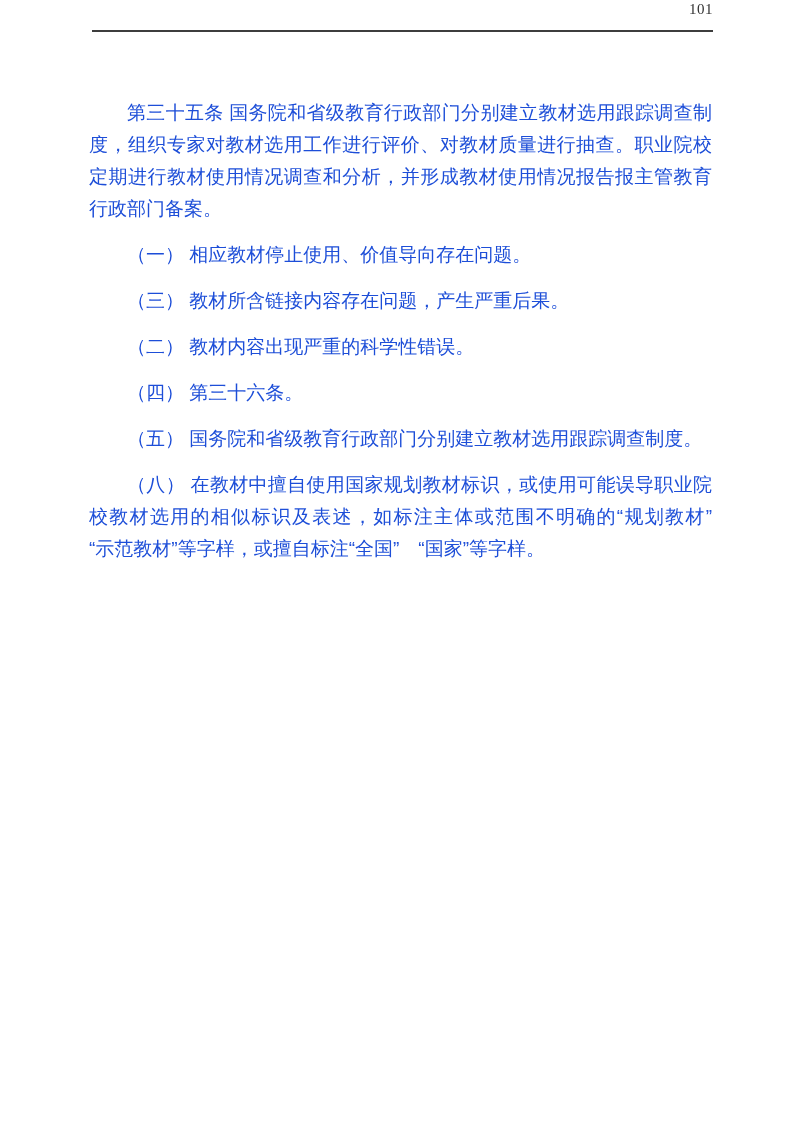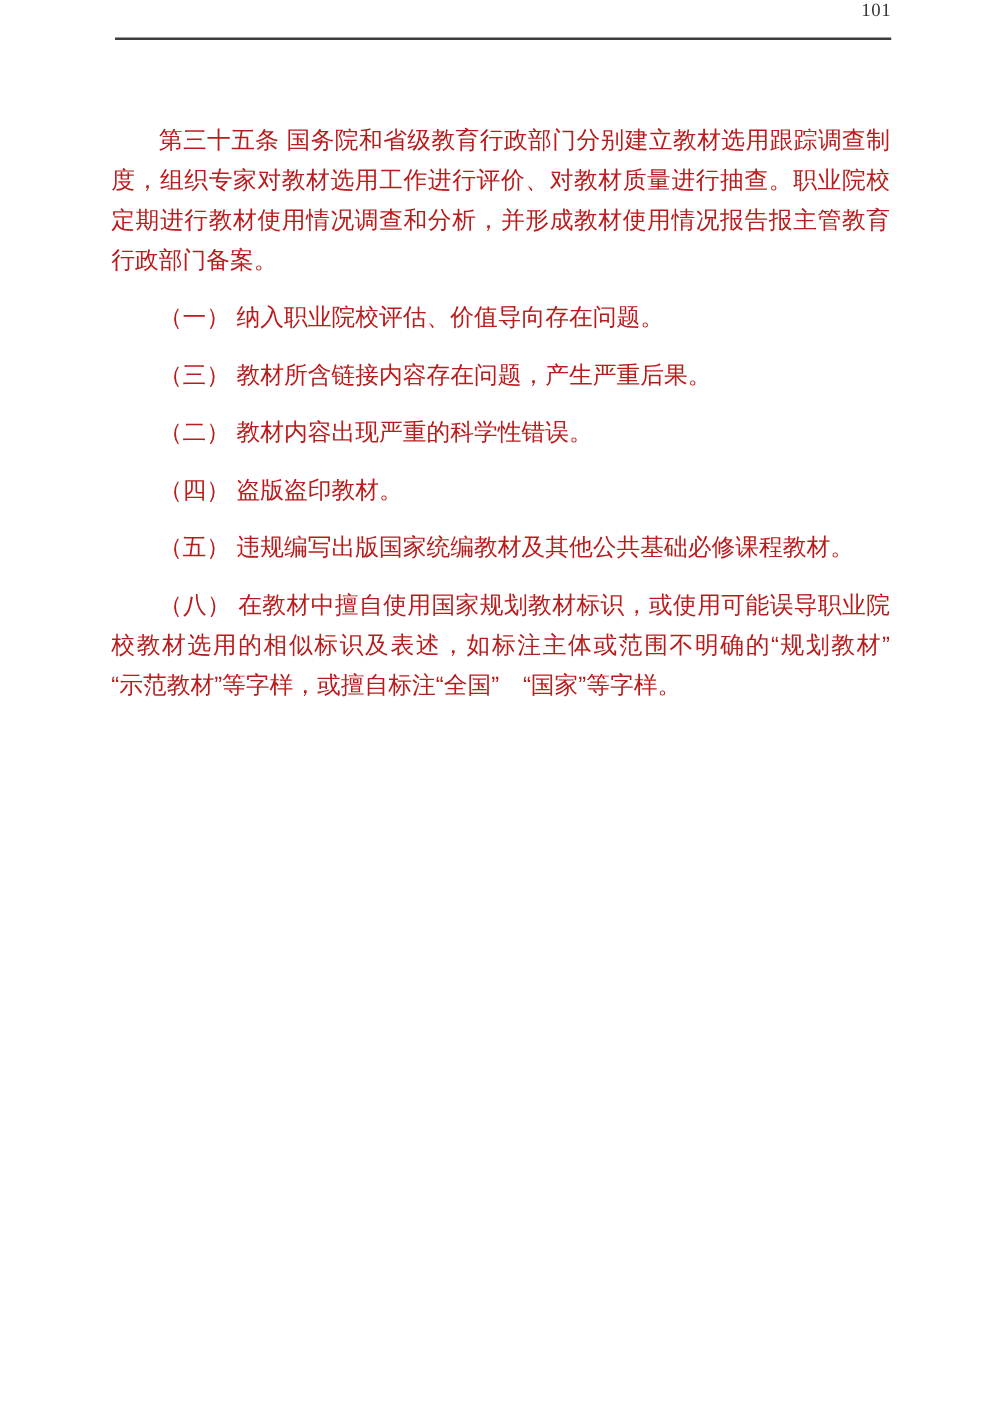"第三十五条" .doc-body { color: #b91c1c -> #1d4ed8 }
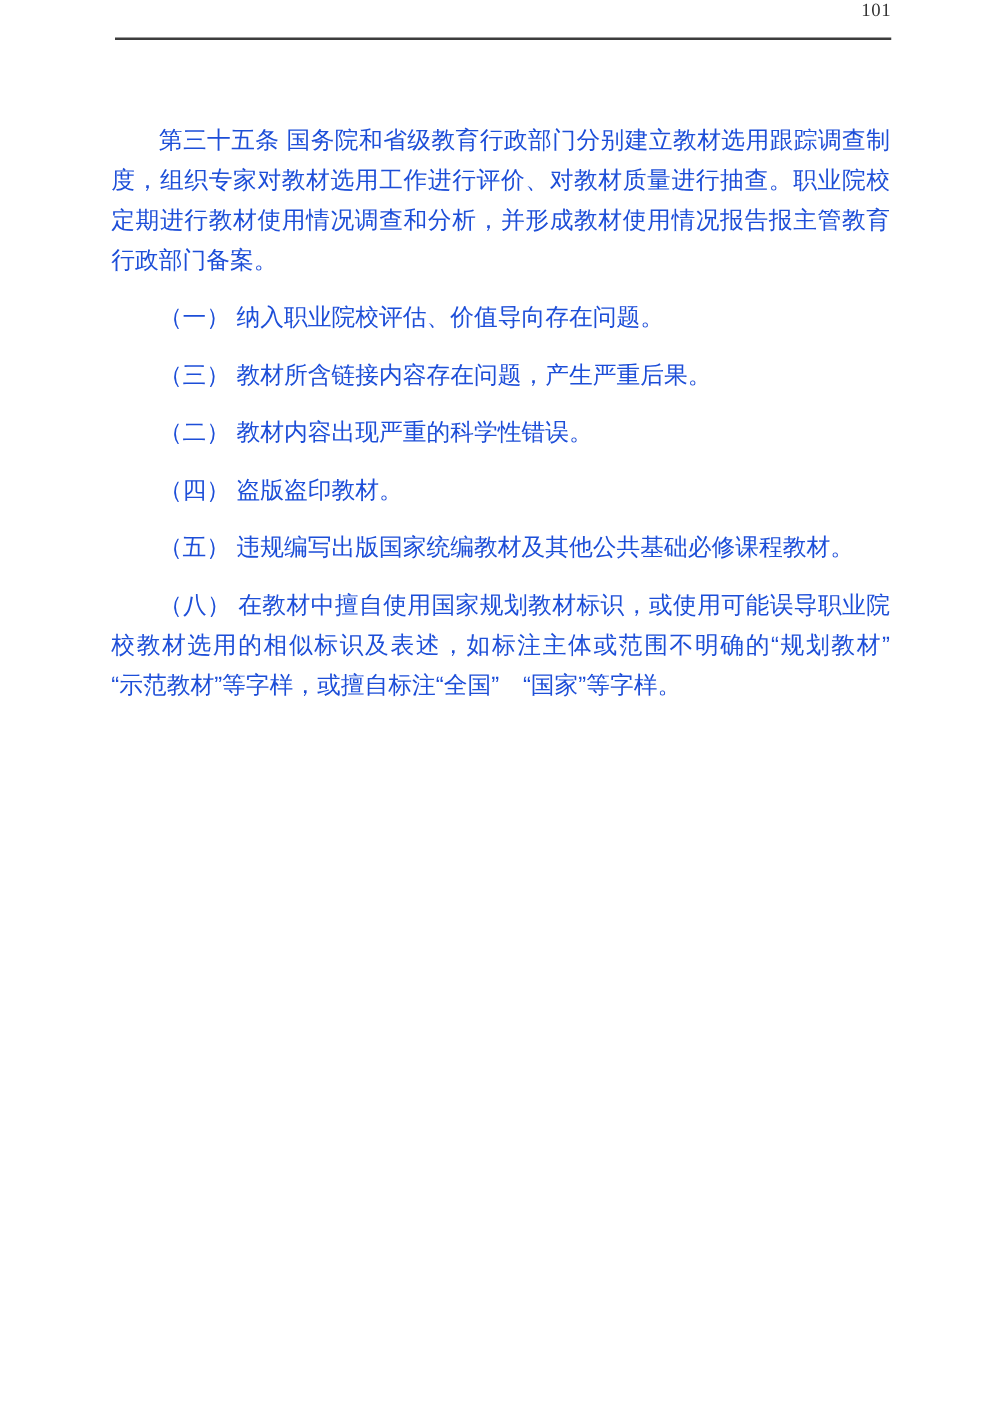"（一） 纳入职业院校评估、价值导向存在问题。" p { text: 纳入职业院校评估 -> 相应教材停止使用 }
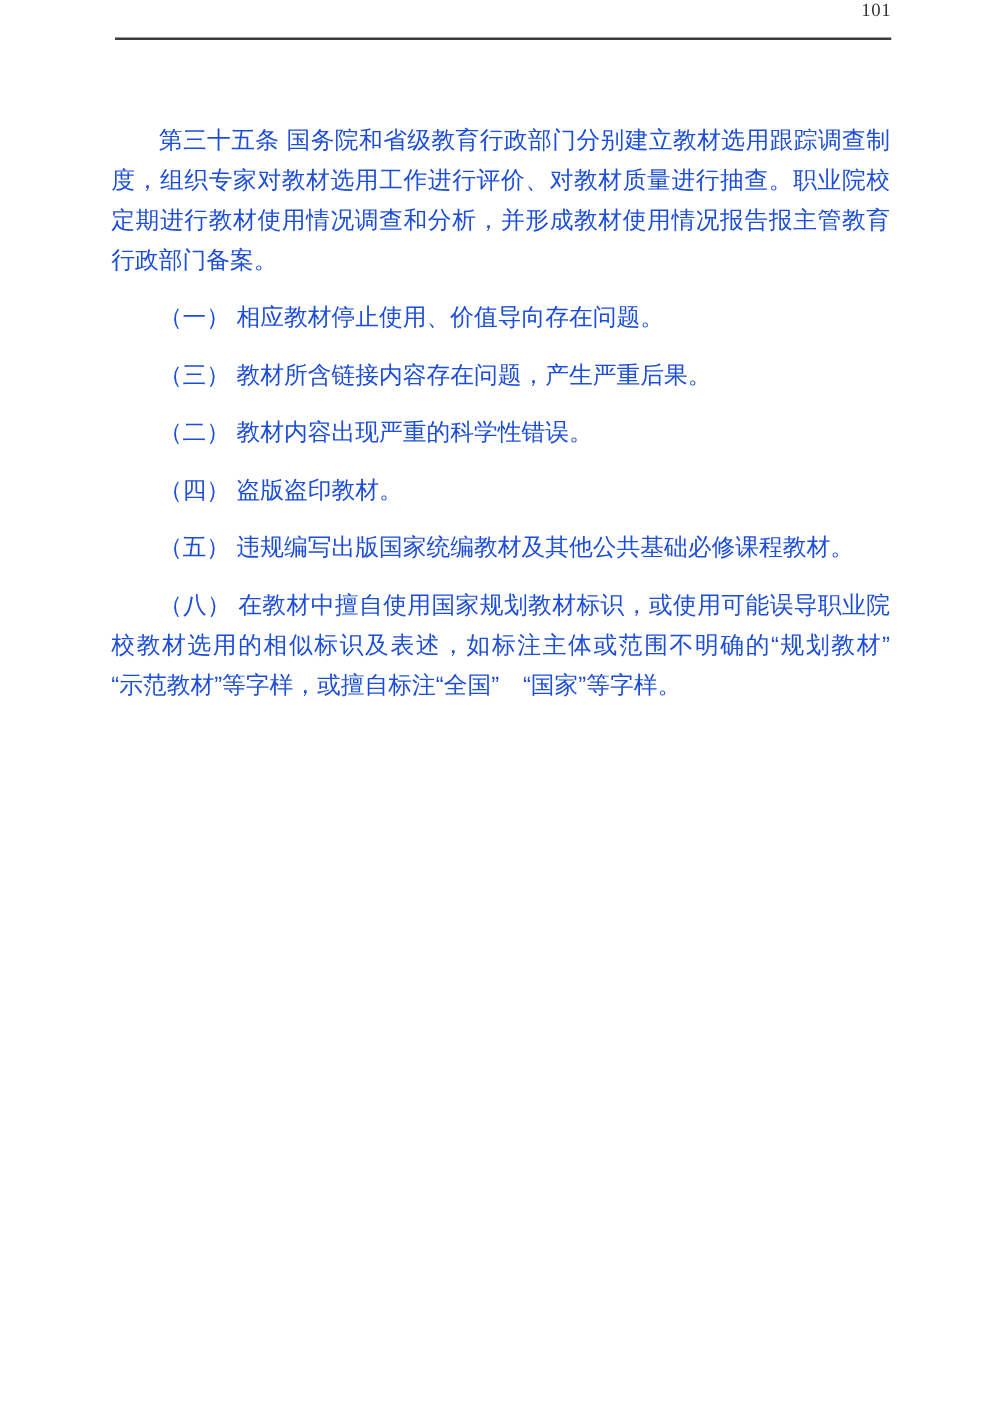"（四） 盗版盗印教材。" p { text: 盗版盗印教材 -> 第三十六条 }
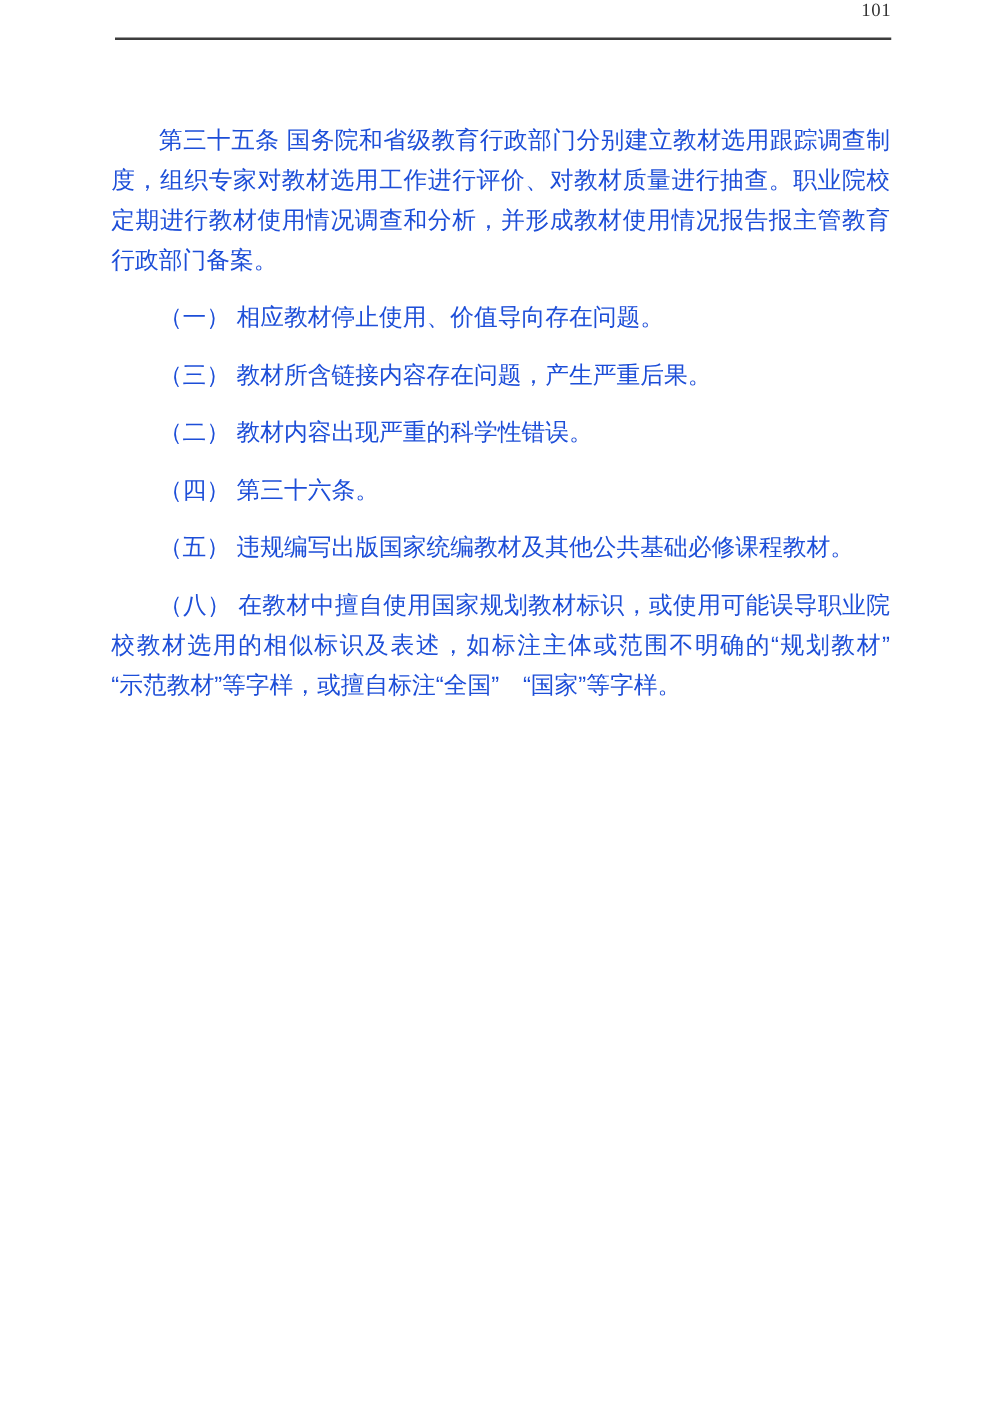"（五） 违规编写出版国家统编教材及其他公共基础必修课程教材。" p { text: 违规编写出版国家统编教材及其他公共基础必修课程教材 -> 国务院和省级教育行政部门分别建立教材选用跟踪调查制度 }
